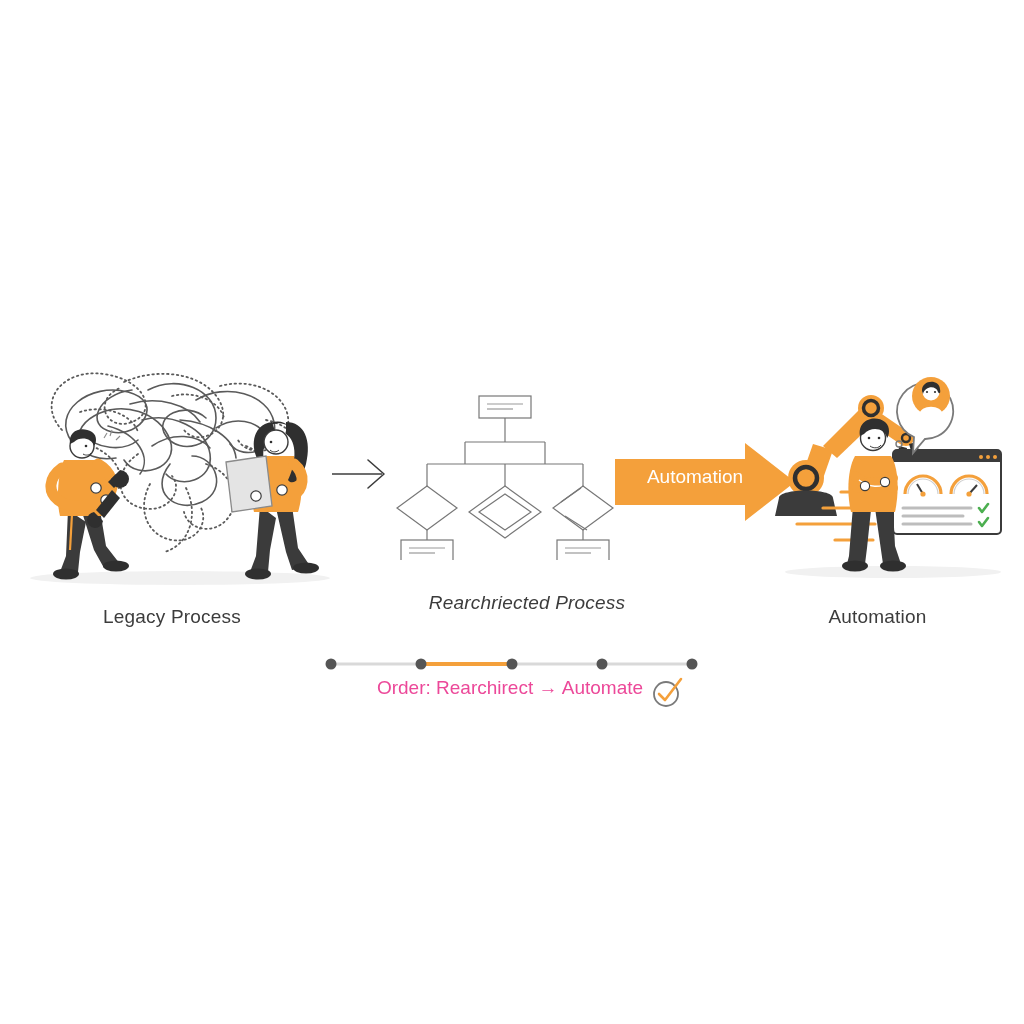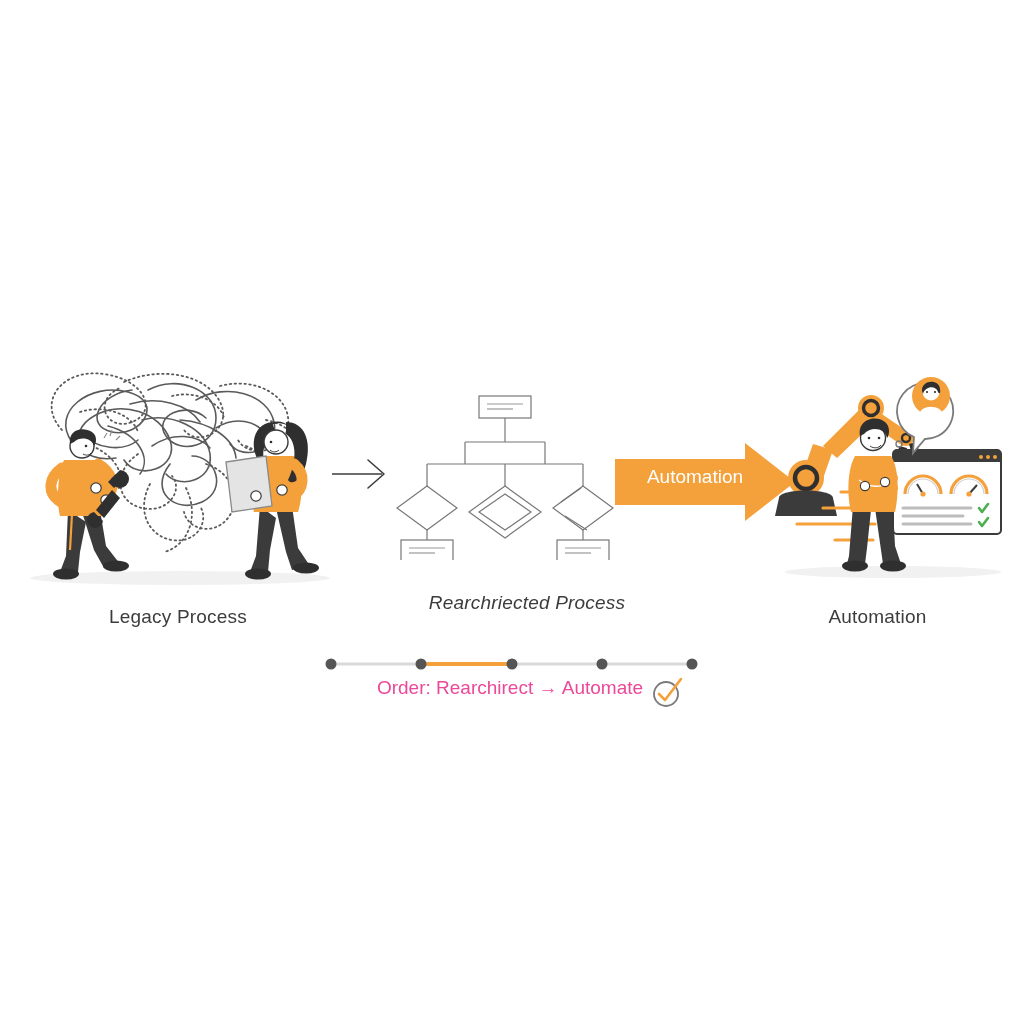"Legacy Process" #left-caption { left: 18px -> 12px }
